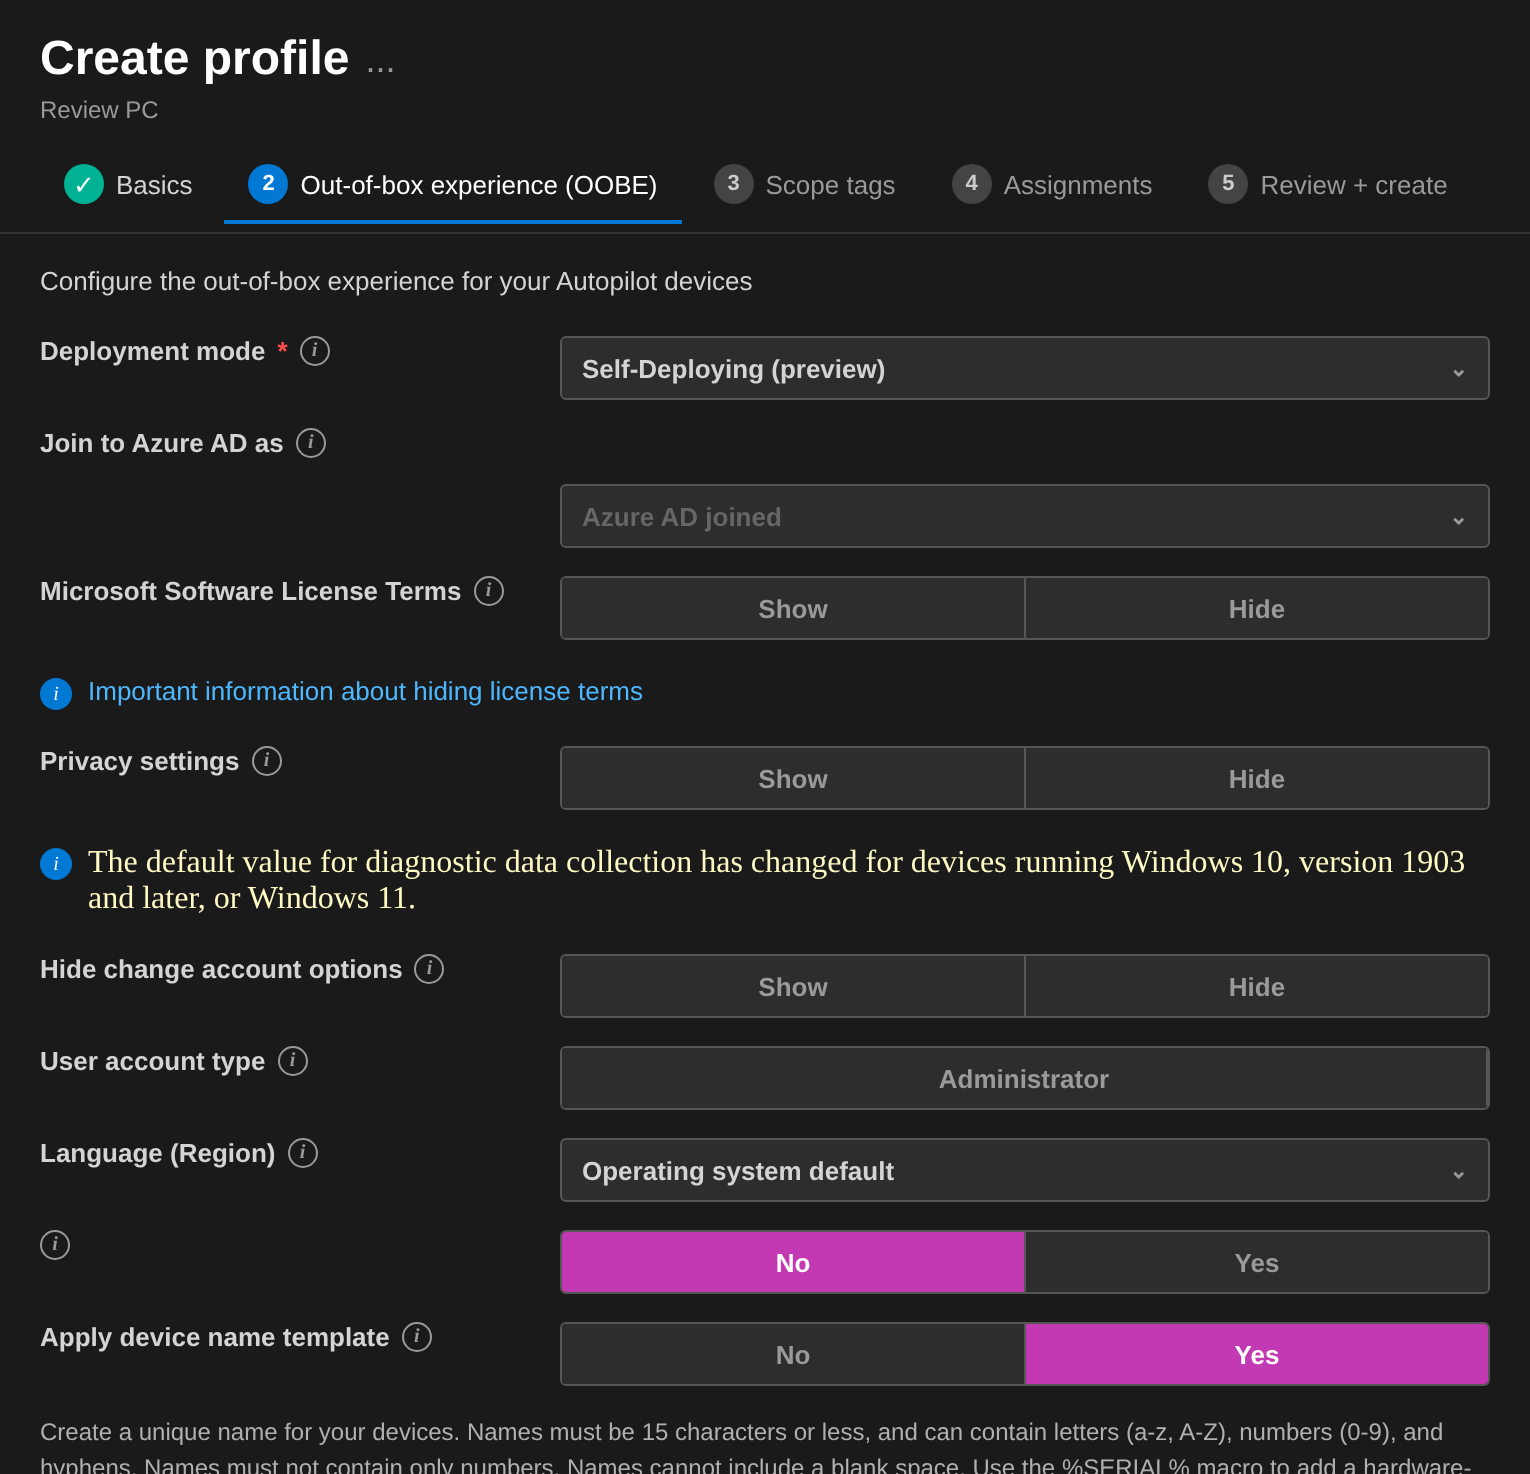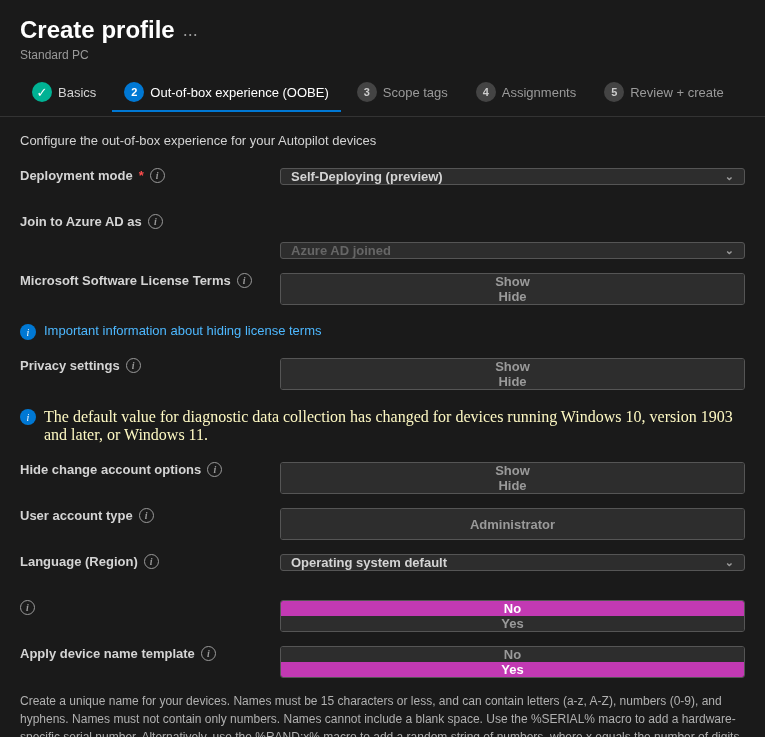"Standard PC" div.header-subtitle { text: Standard -> Review }
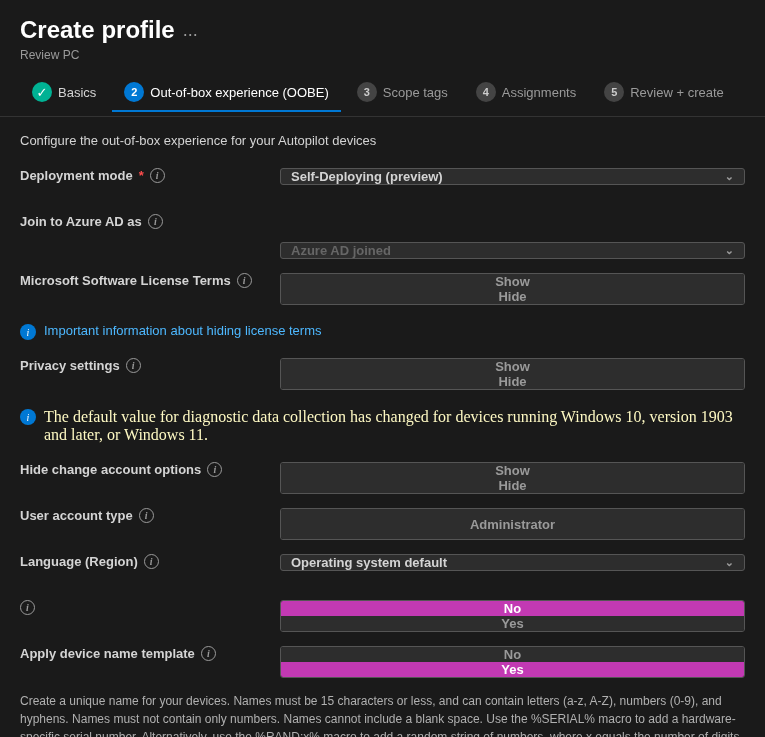"Self-Deploying (preview)" .select-box { height: 17px -> 32px }
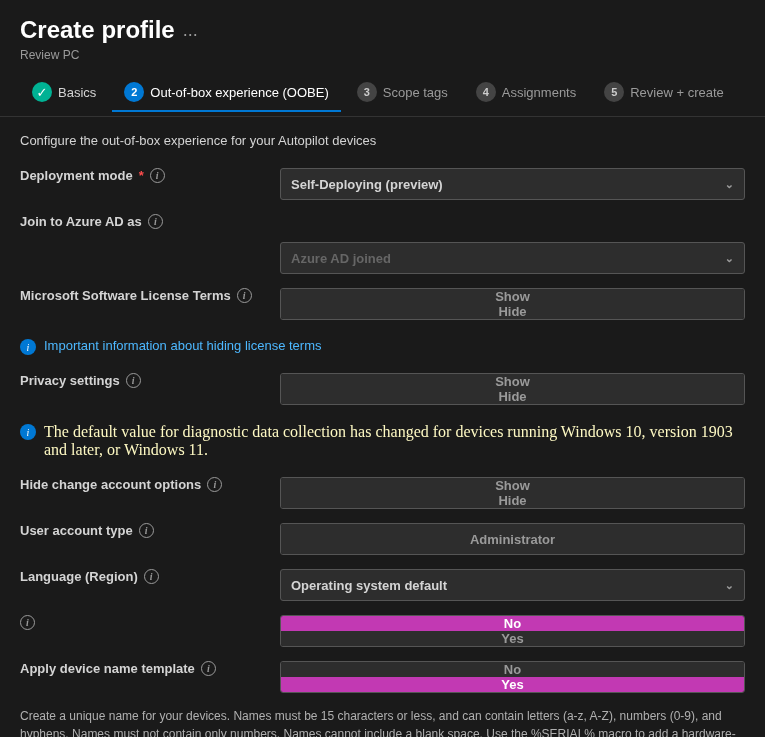"Show" .toggle-group { flex-direction: column -> none }
